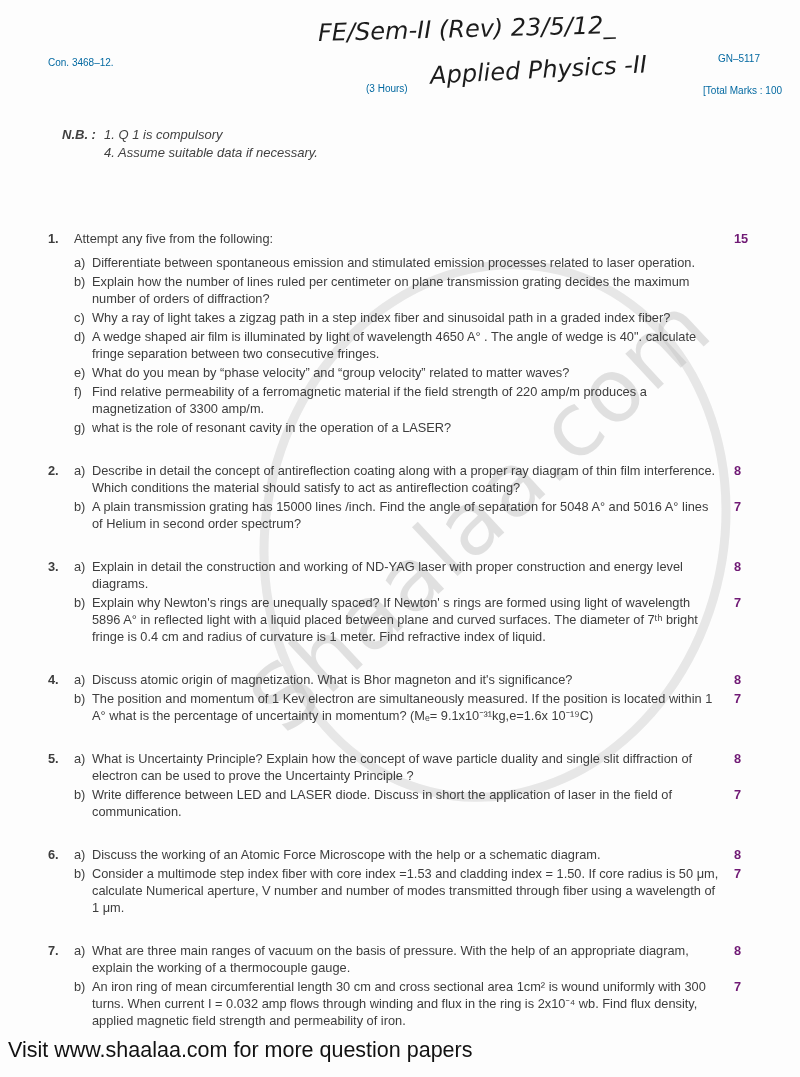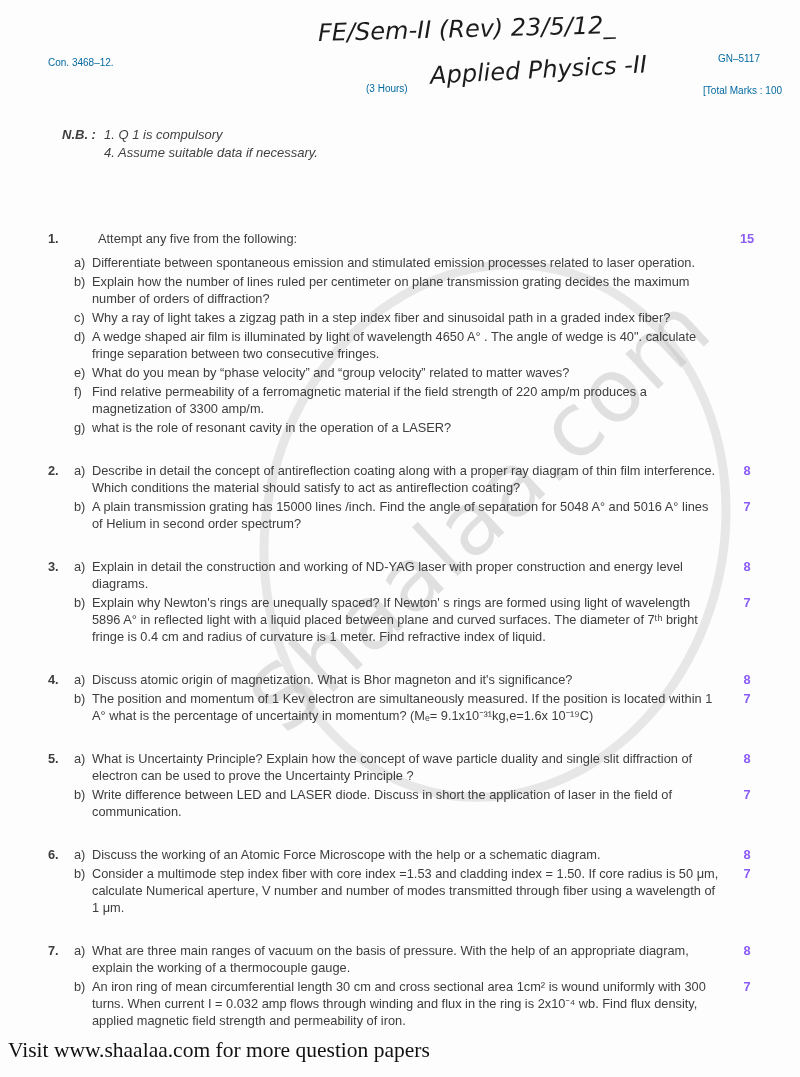"Attempt any five from the" .q-intro-text { margin-left: 24px -> none }
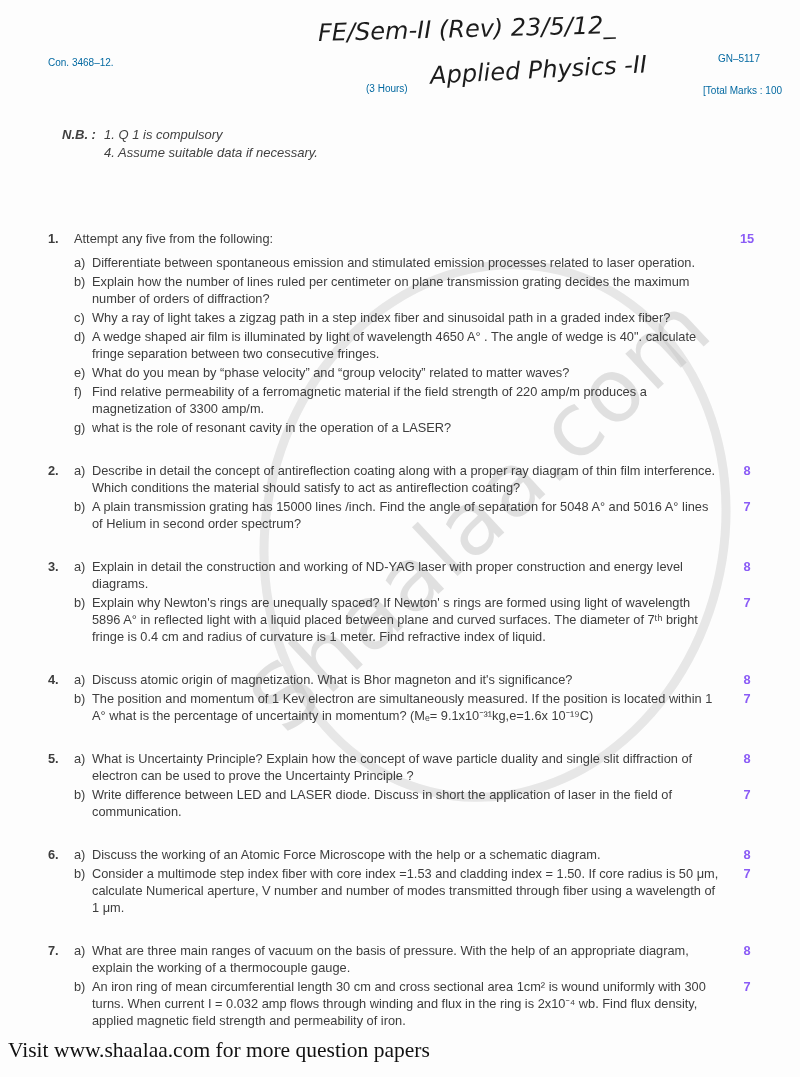"15" .marks { color: #8b5cf6 -> #701a75; text-align: center -> left }
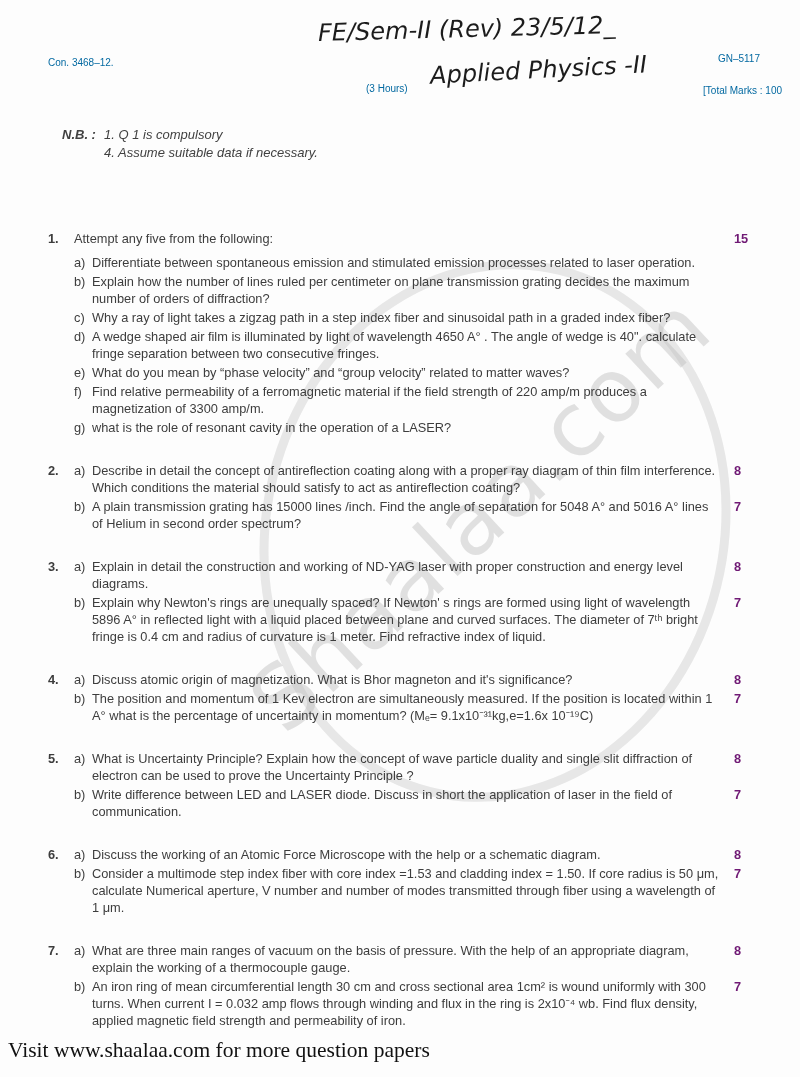"Visit www.shaalaa.com for more question" .footer { font-family: Liberation Serif, serif -> Liberation Sans, sans-serif }
